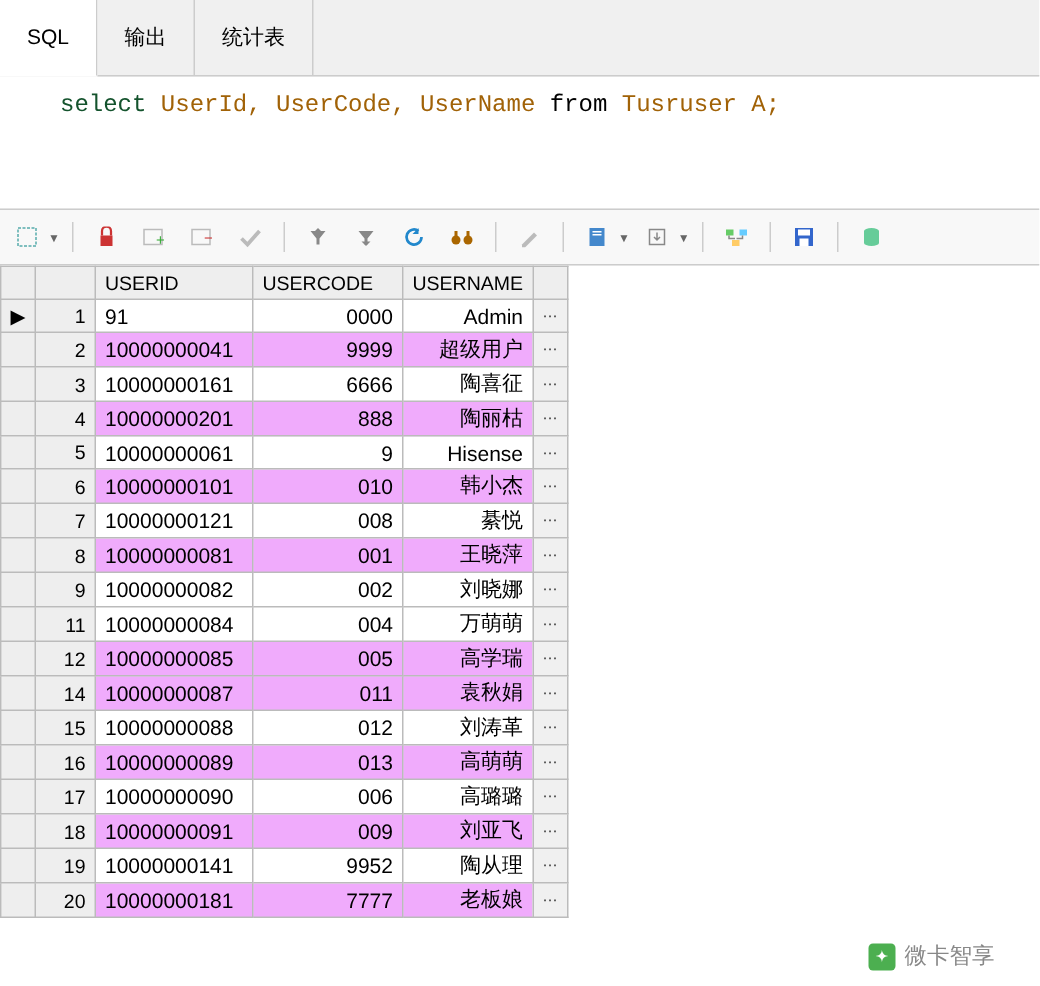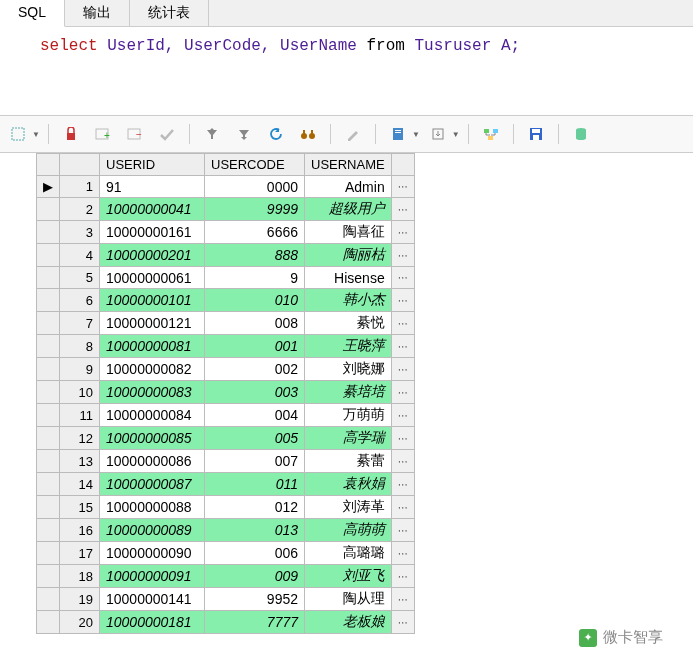"SQL" .tab { padding: 4px 18px -> 16px 18px }
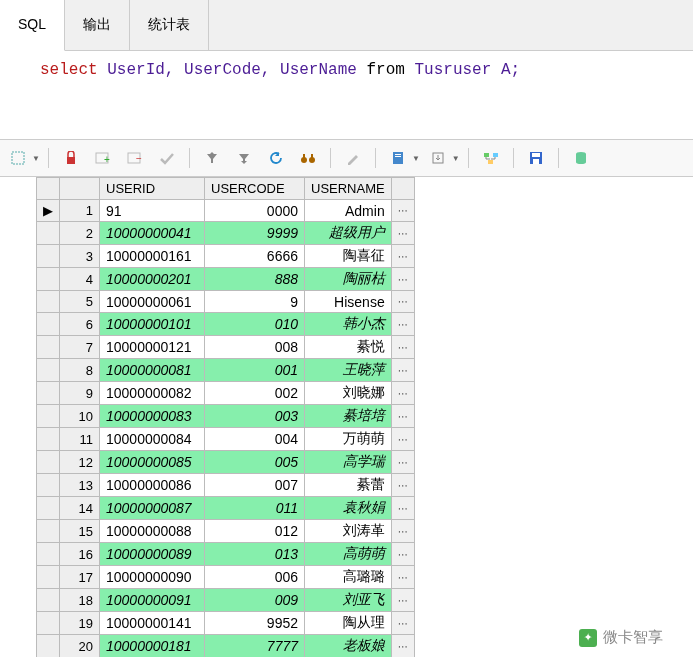"select" .kw { color: #b91c1c -> #14532d }
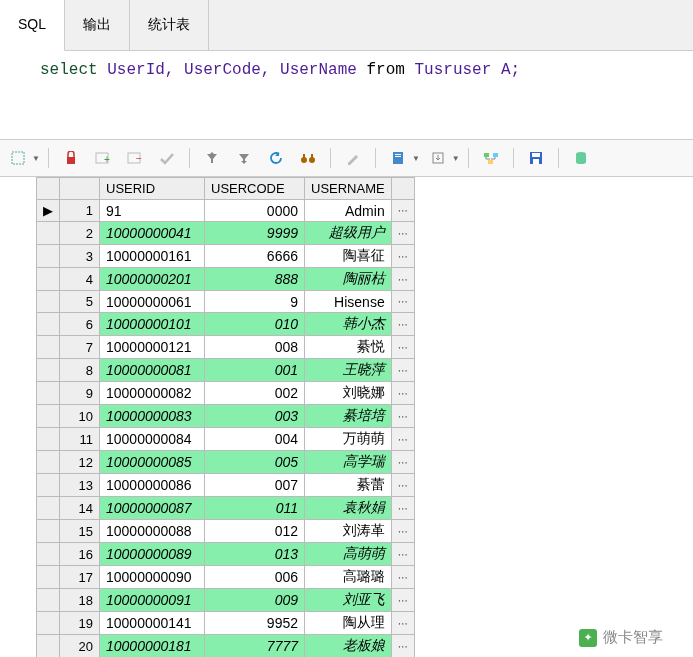"UserId, UserCode, UserName" .ident { color: #4c1d95 -> #a16207 }
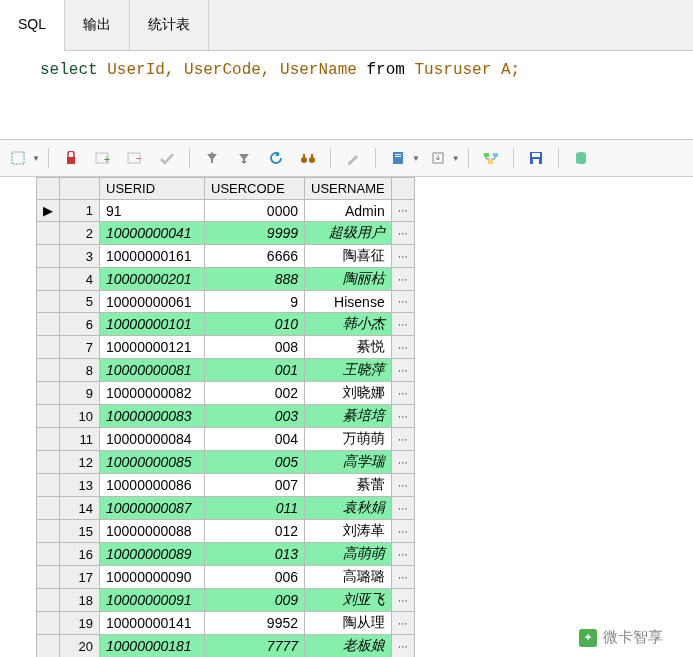"USERID" .grid-wrap { margin-left: 36px -> none }
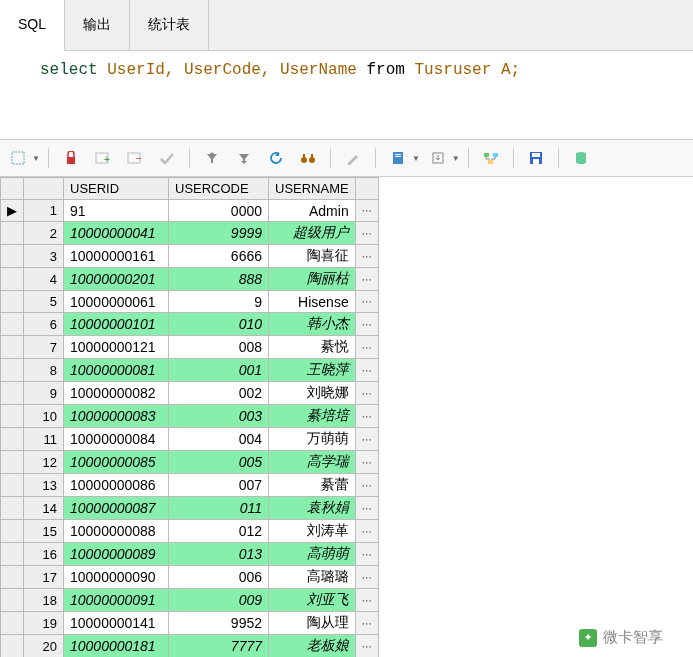"10000000041" table.grid tr.alt td.cell { background: #86efac -> #f0abfc; font-style: italic -> none }
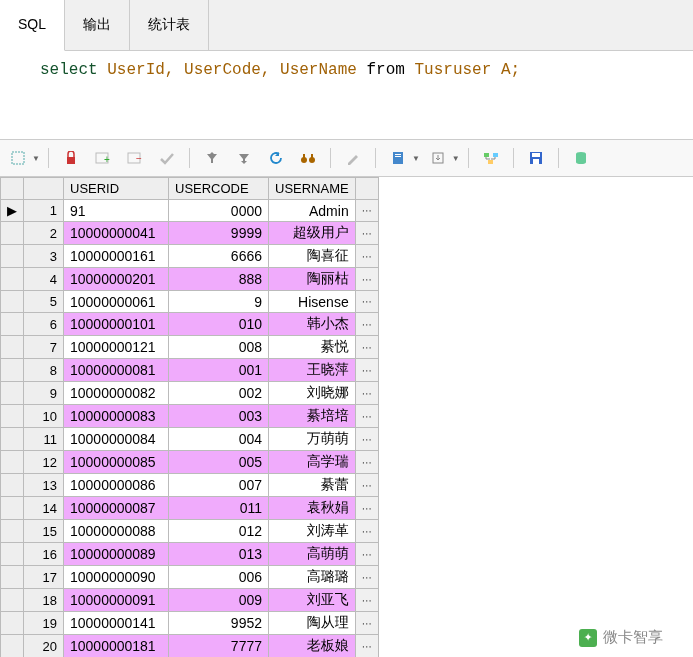"10" tr.alt { html: <tr> <td></td> <td>10</td> <td>10000000083</td> <td>003</td> <td>綦培培</td> <td>⋯</td> </tr> -> none }
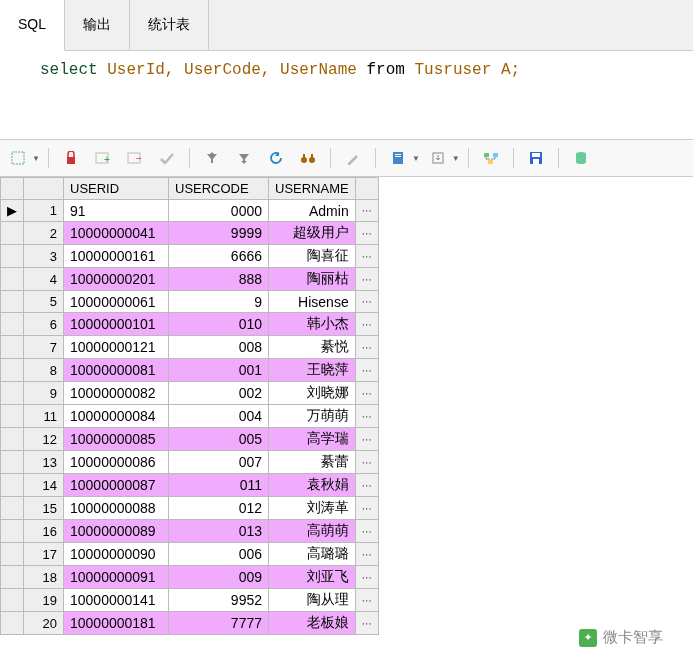"13" tr { html: <tr> <td></td> <td>13</td> <td>10000000086</td> <td>007</td> <td>綦蕾</td> <td>⋯</td> </tr> -> none }
